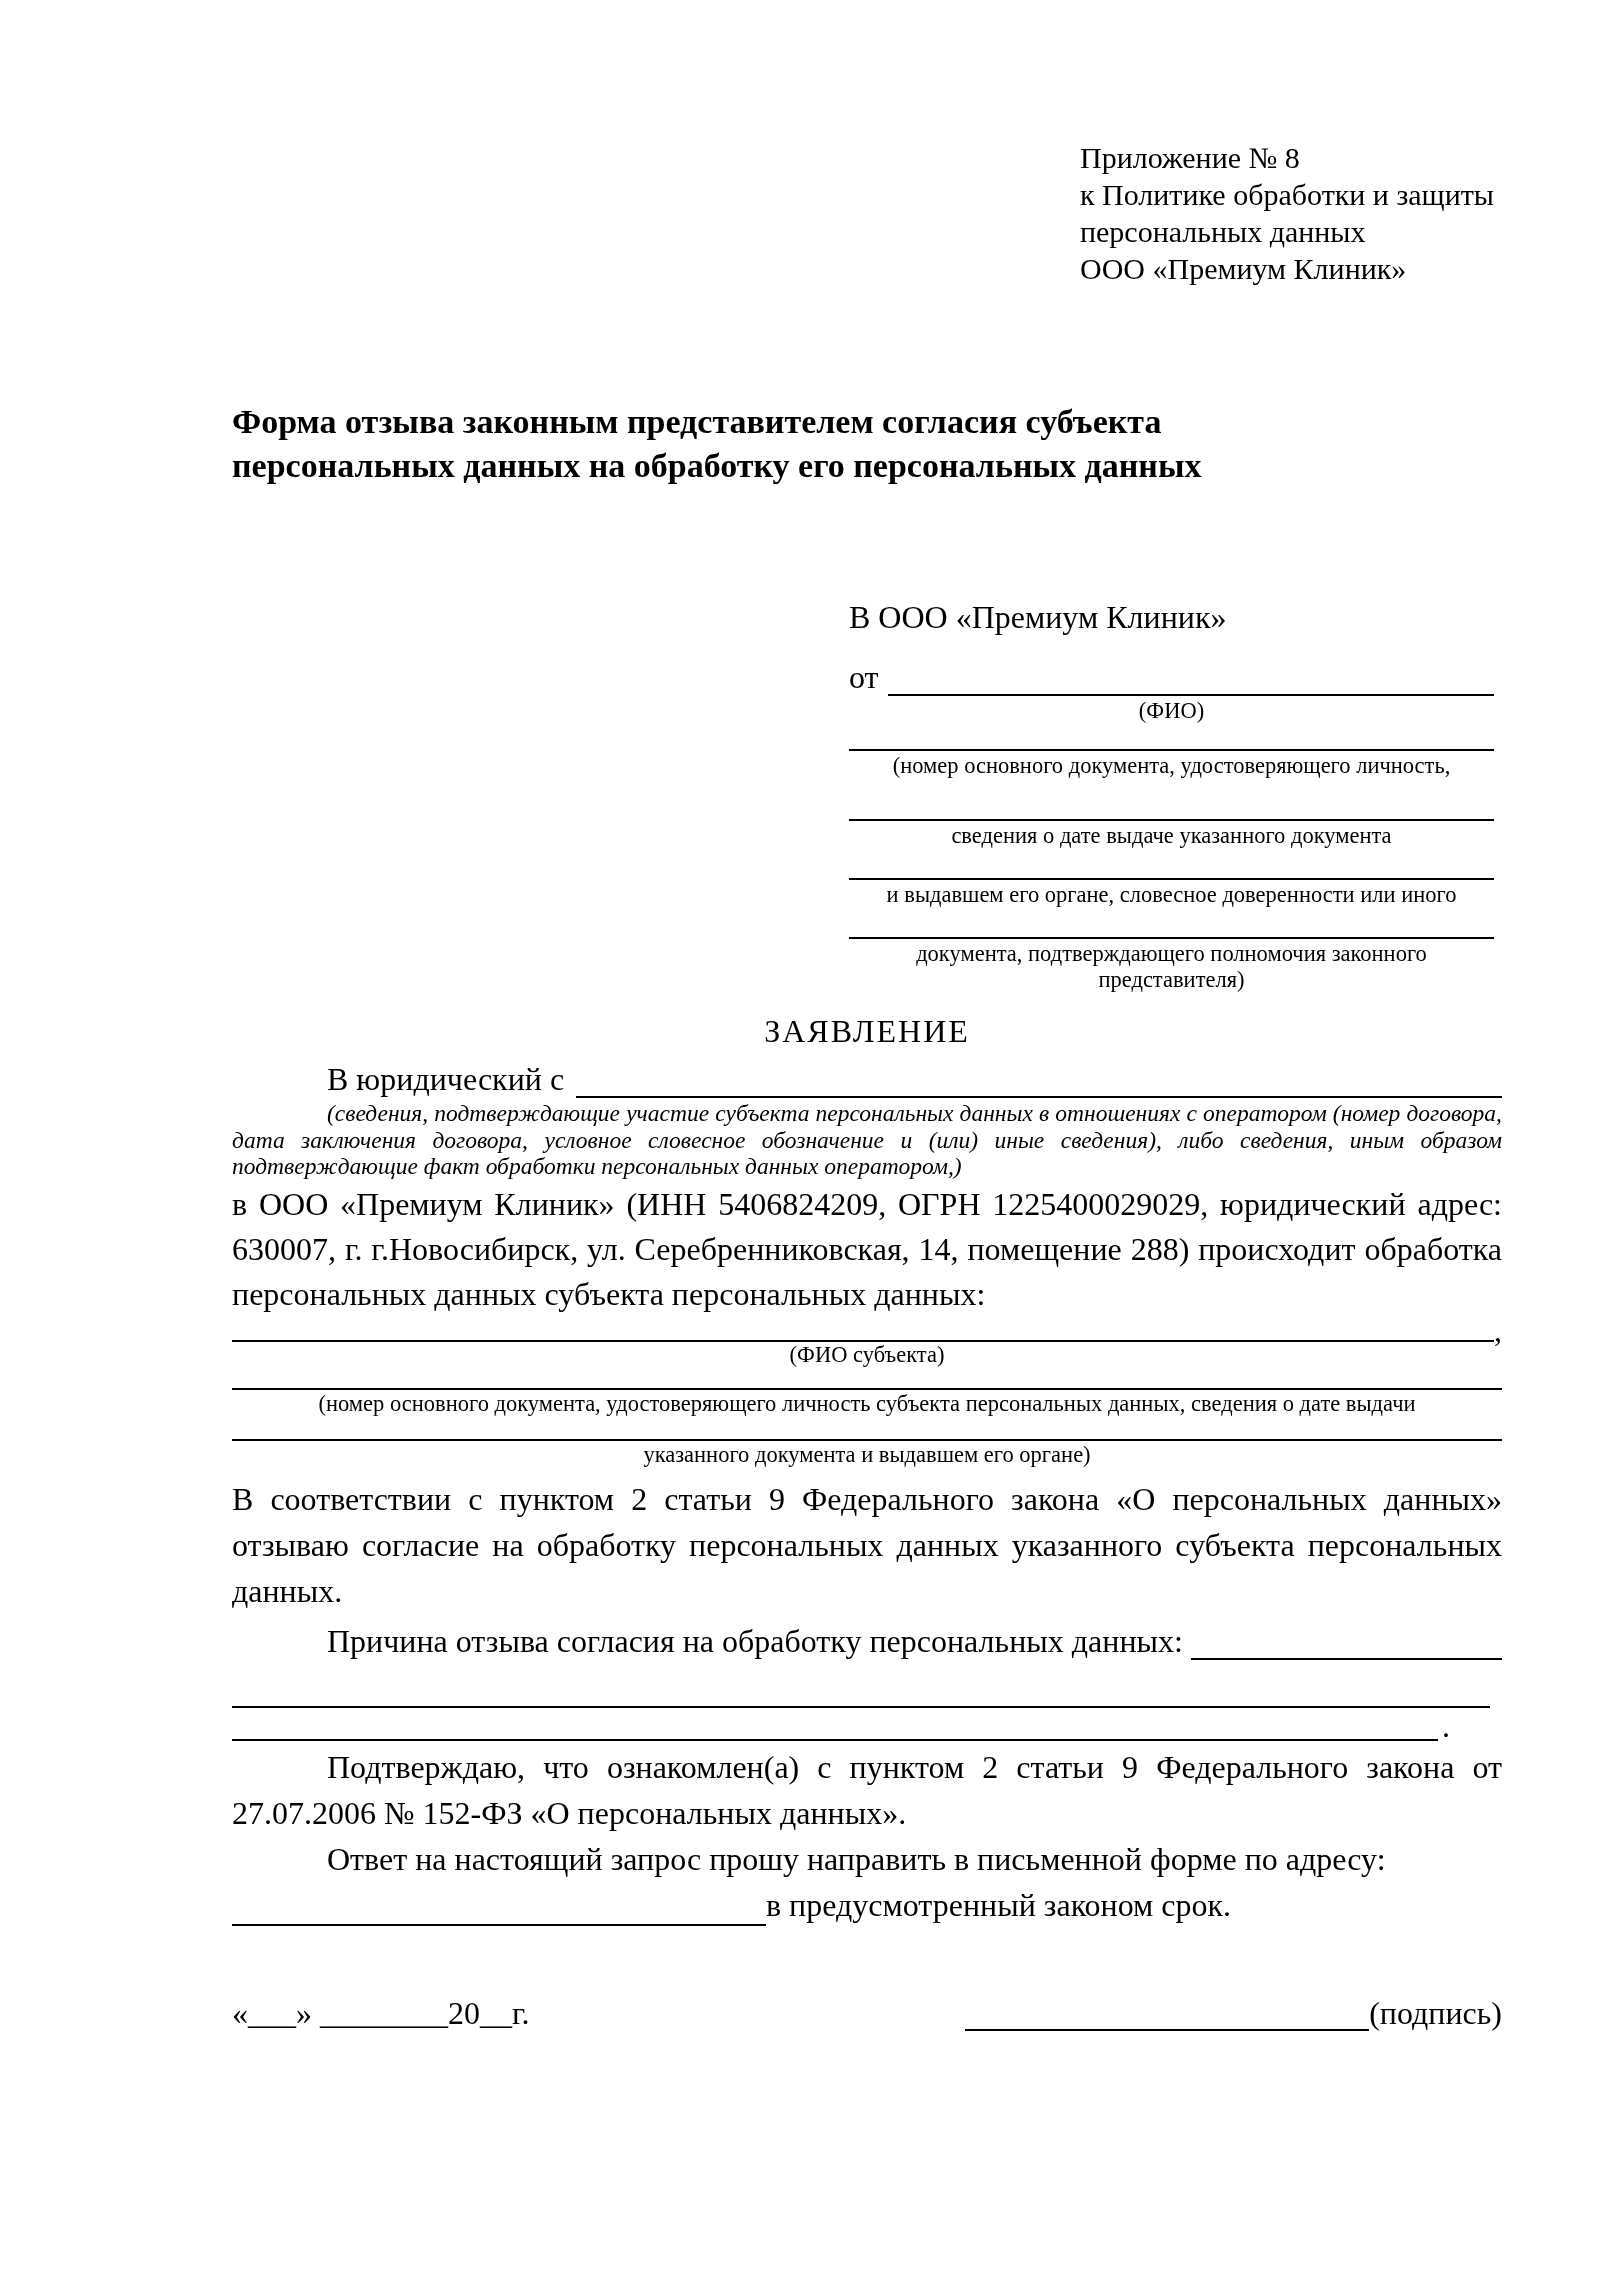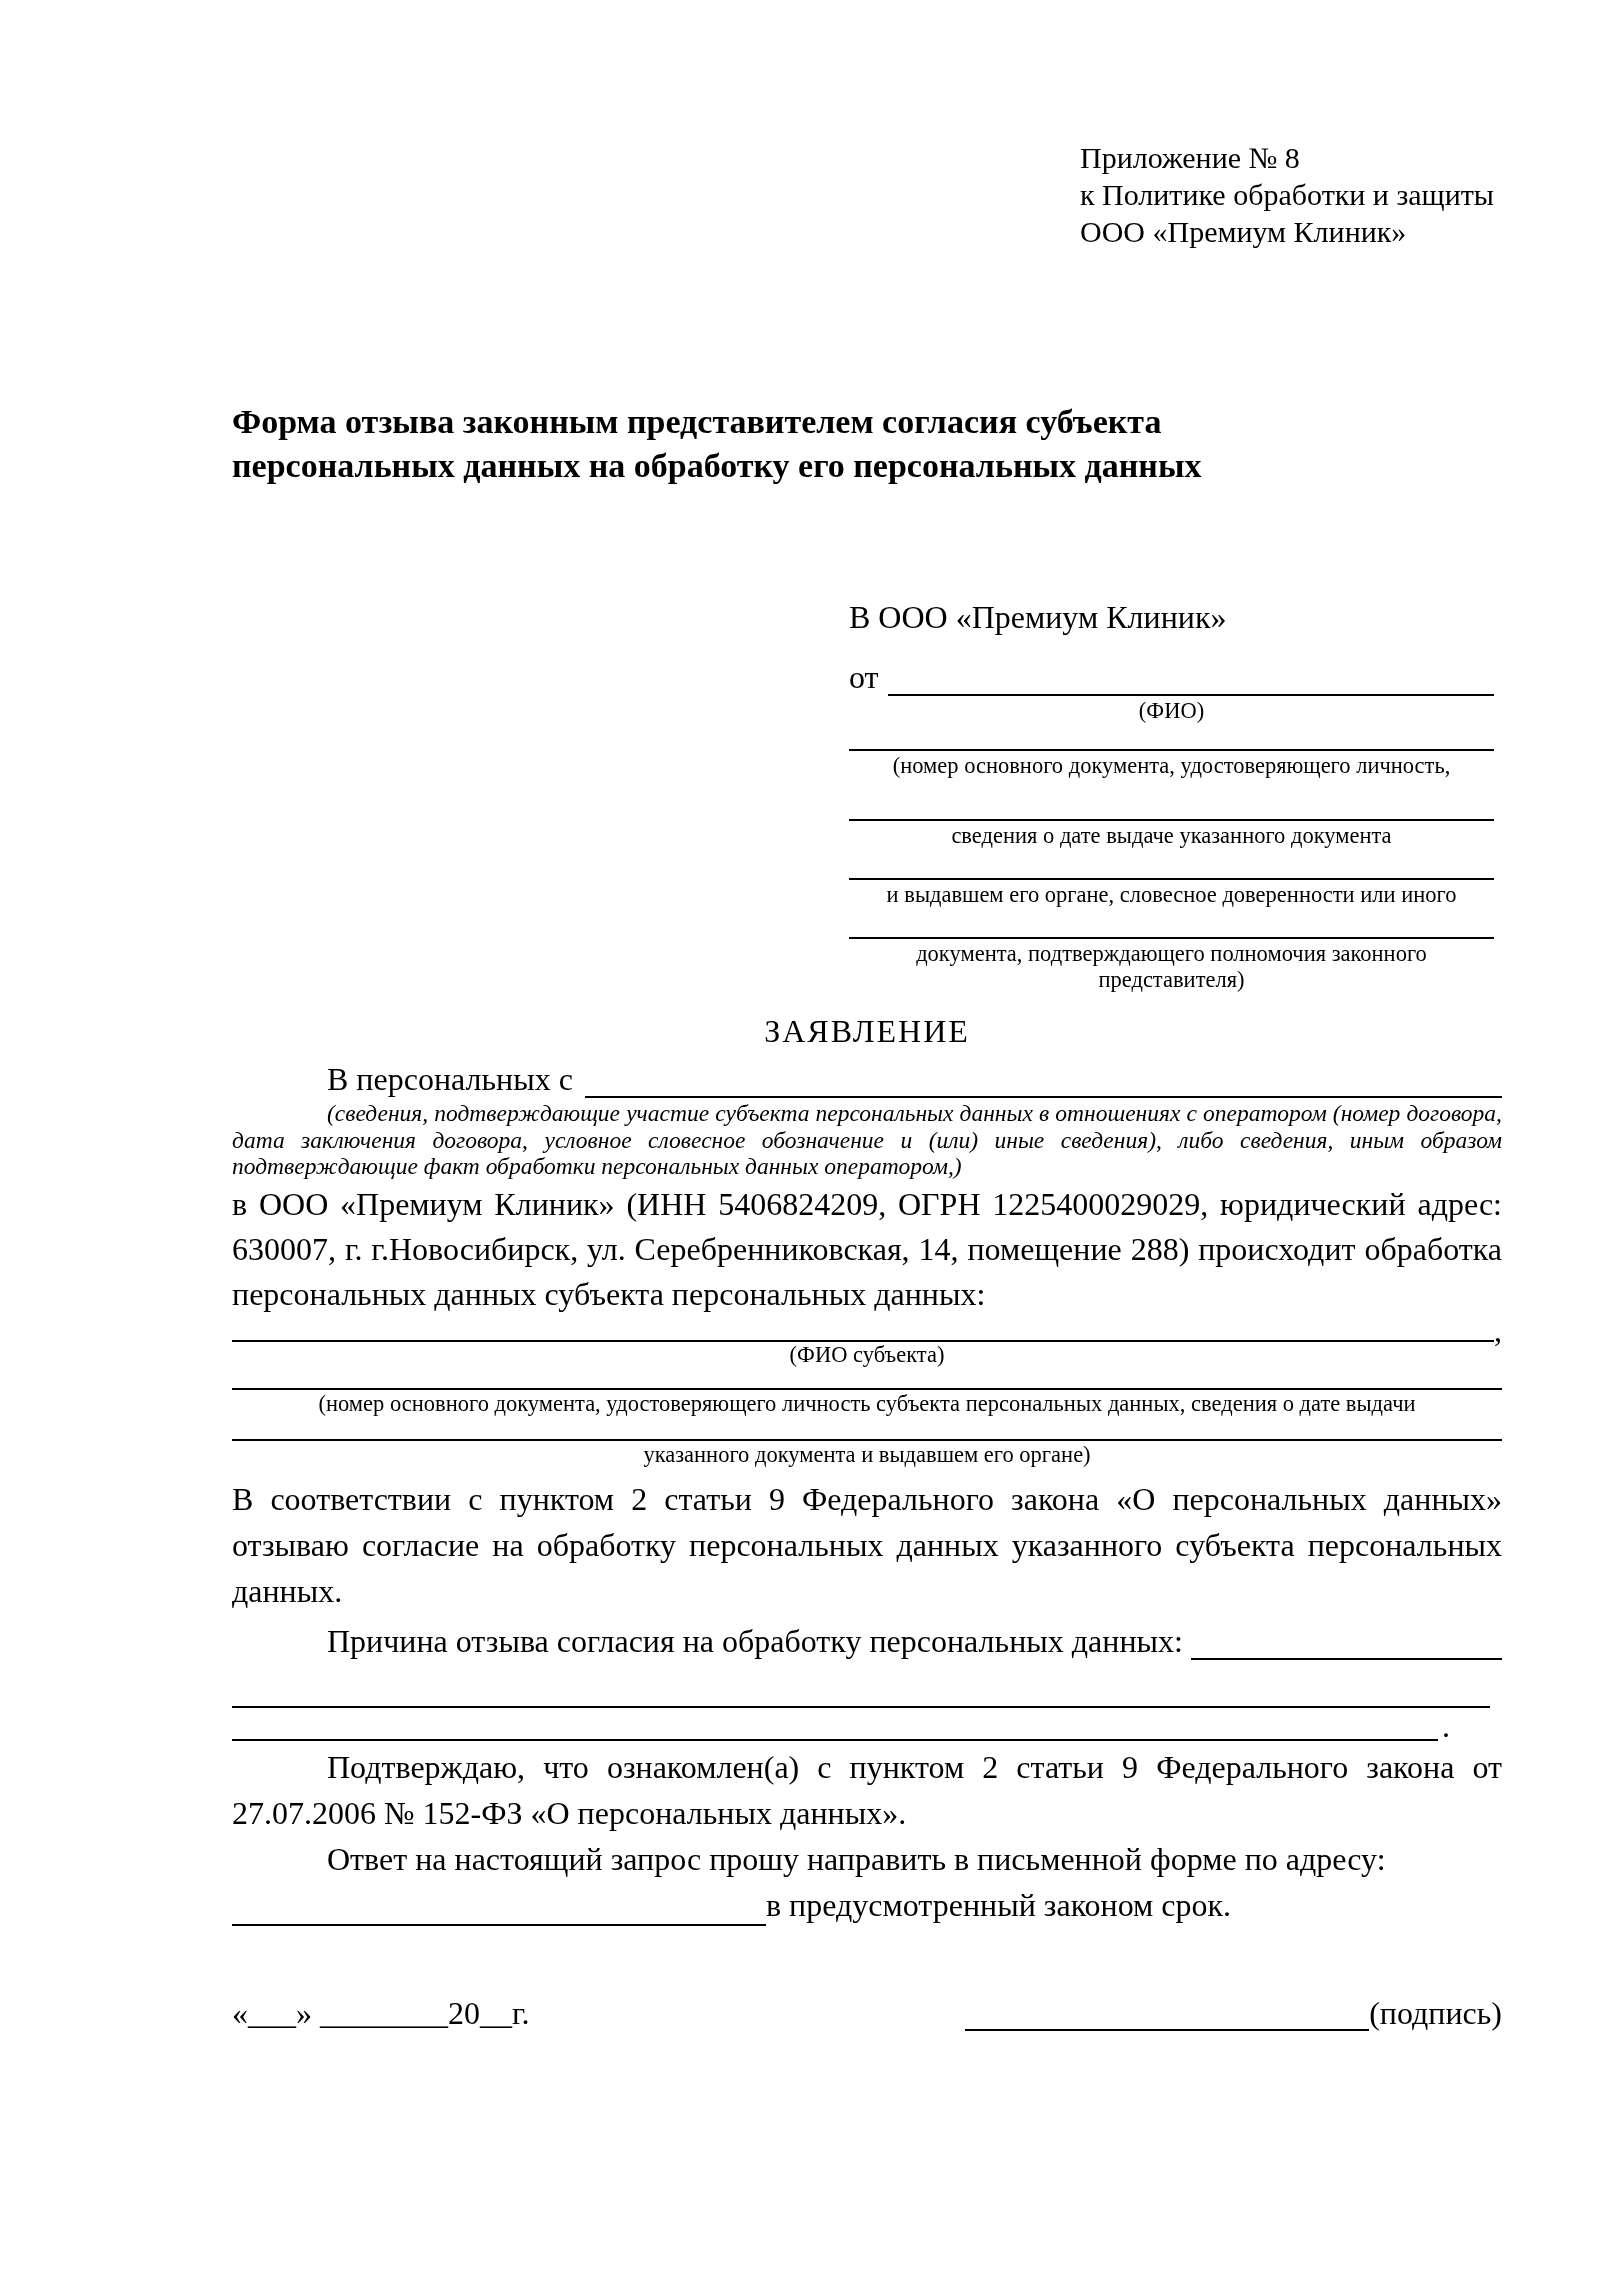"персональных данных" div { html: none -> <div>персональных данных</div> }
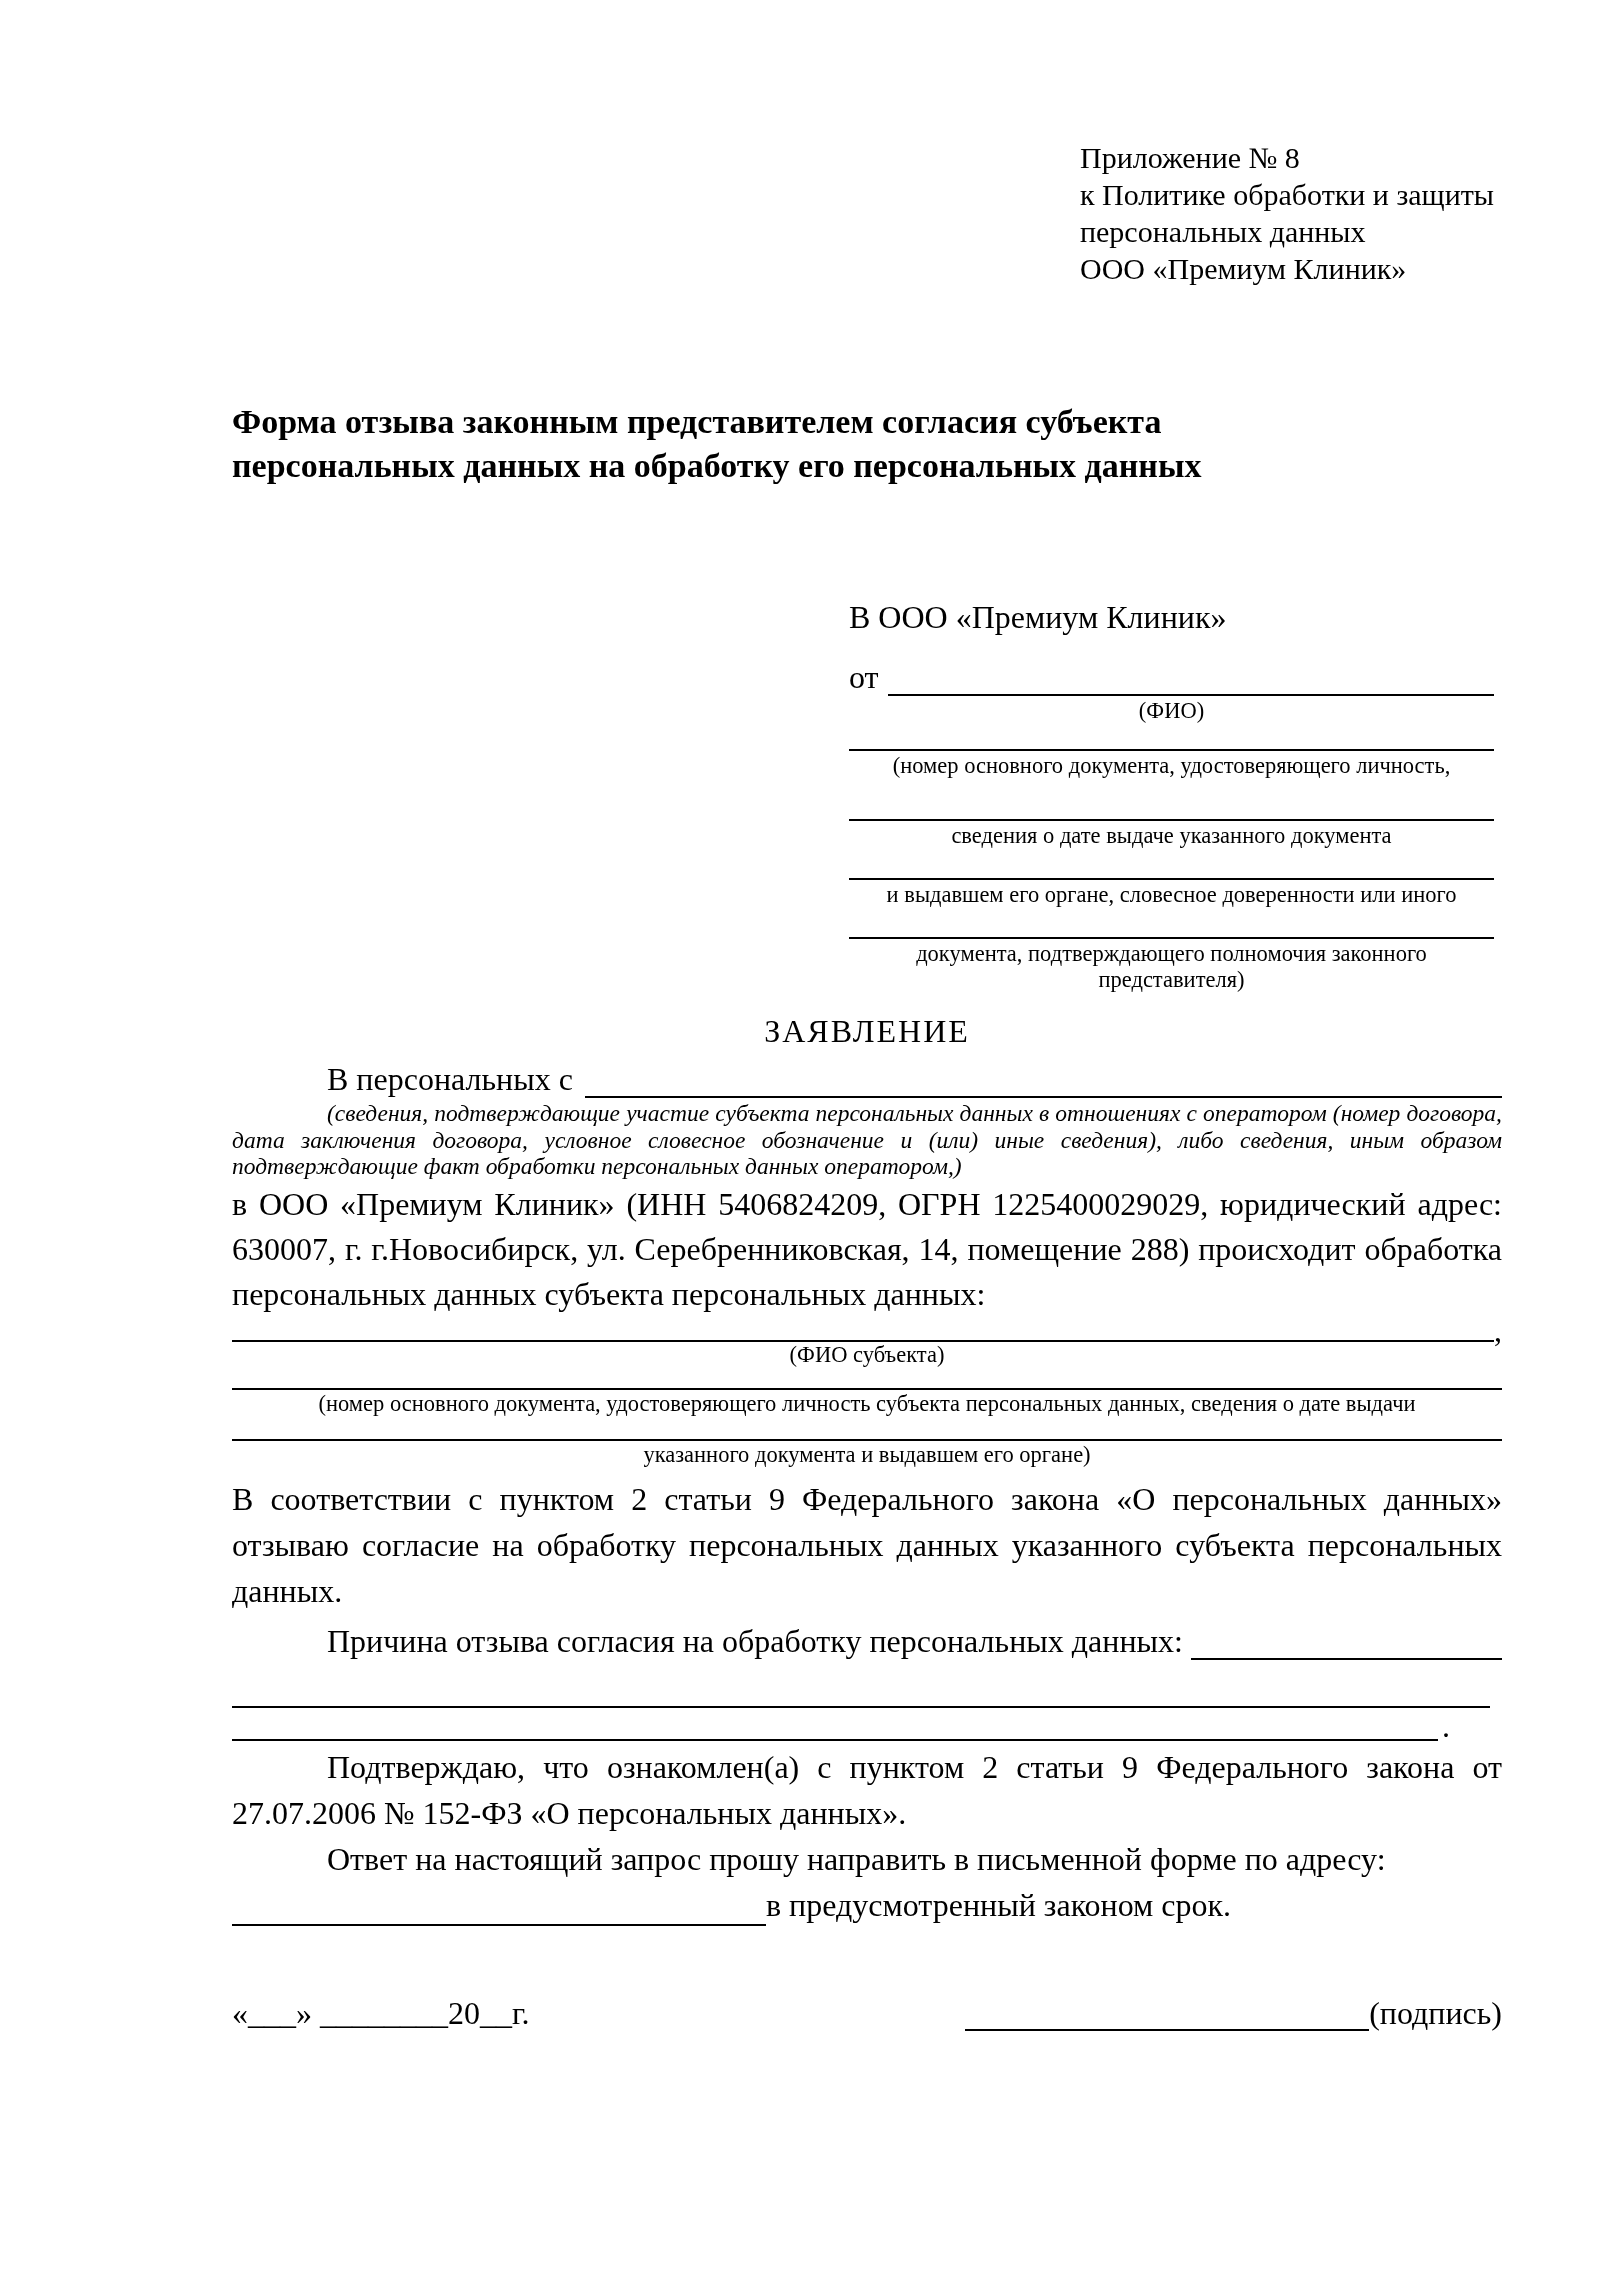"В персональных с" span.pfx { text: персональных -> юридический }
